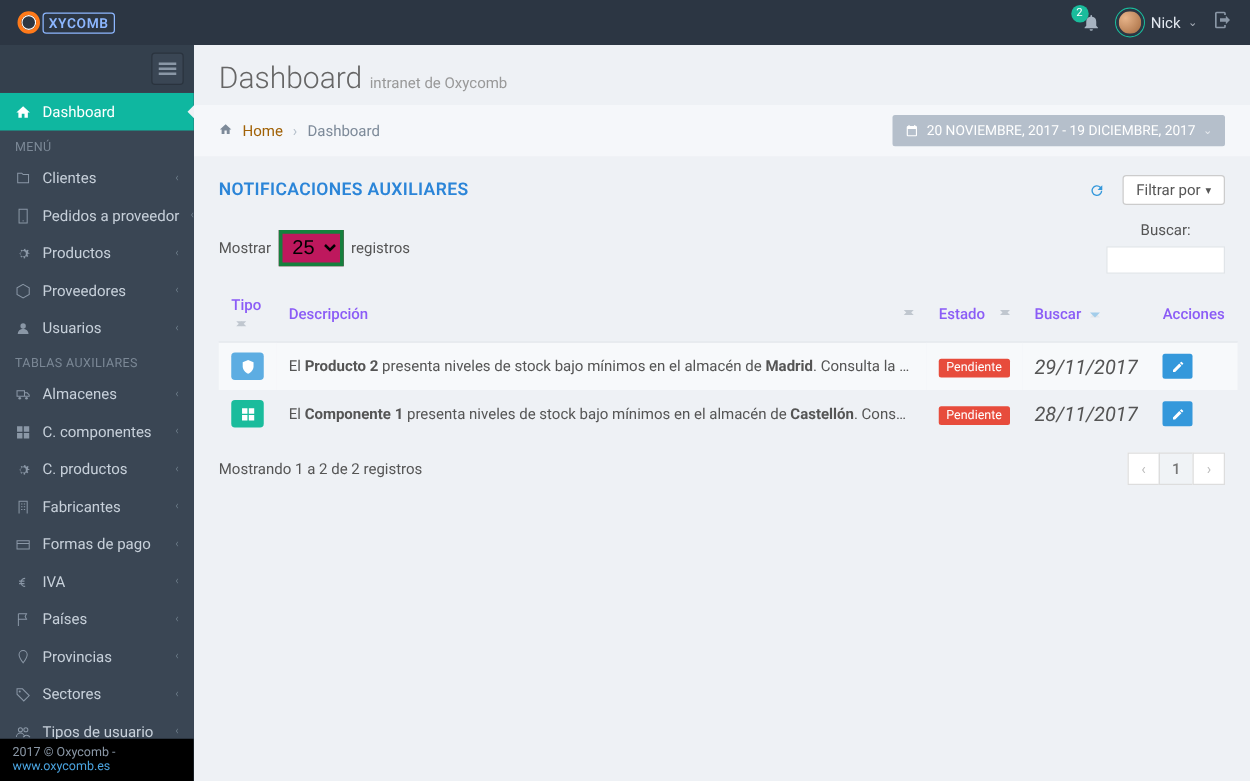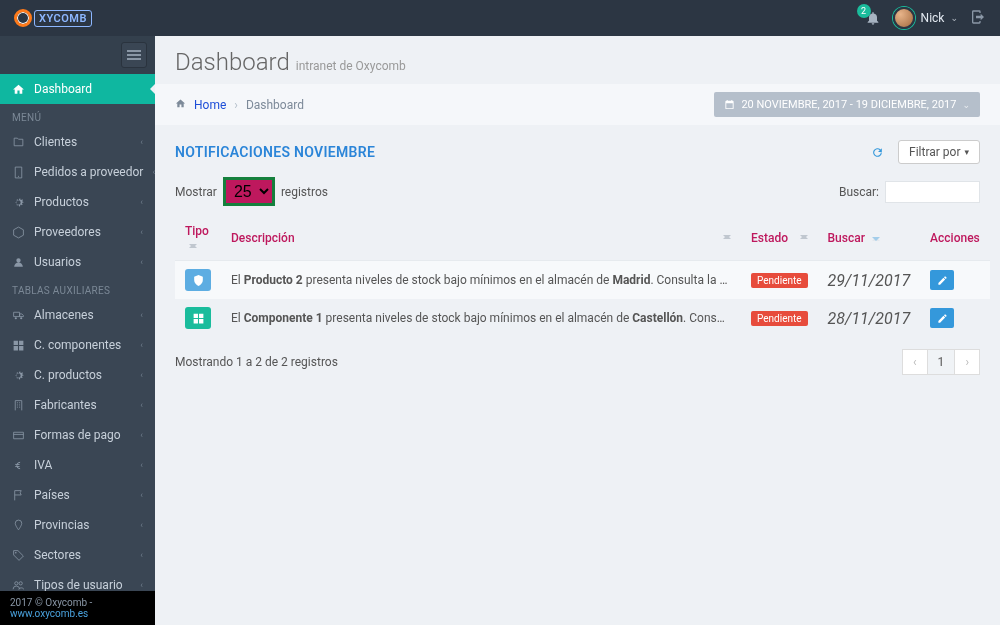"Home" .breadcrumb-bar a { color: #1d4ed8 -> #a16207 }
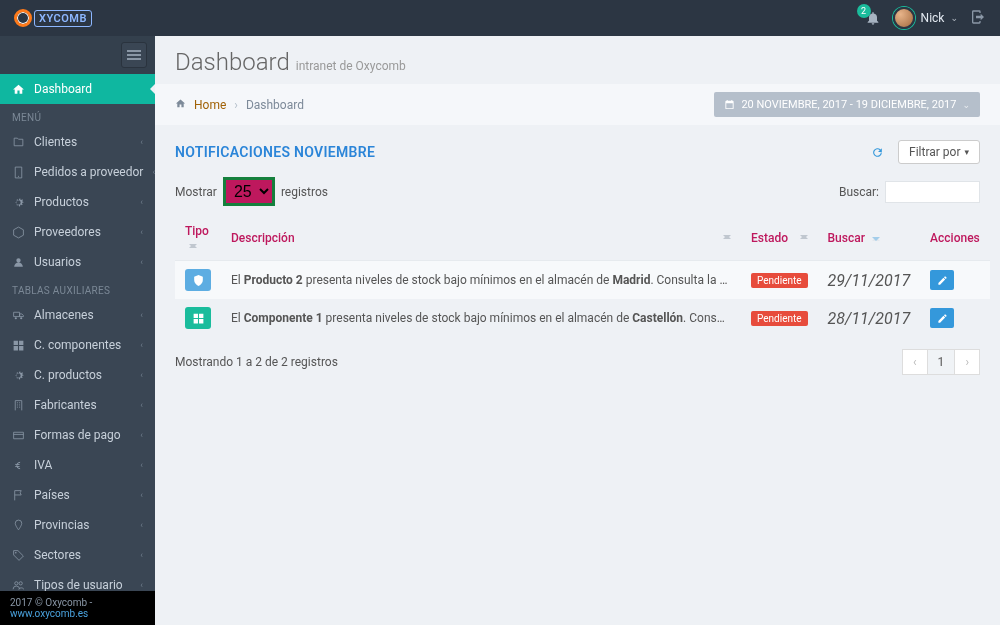"NOTIFICACIONES NOVIEMBRE" div.panel-title { text: NOVIEMBRE -> AUXILIARES }
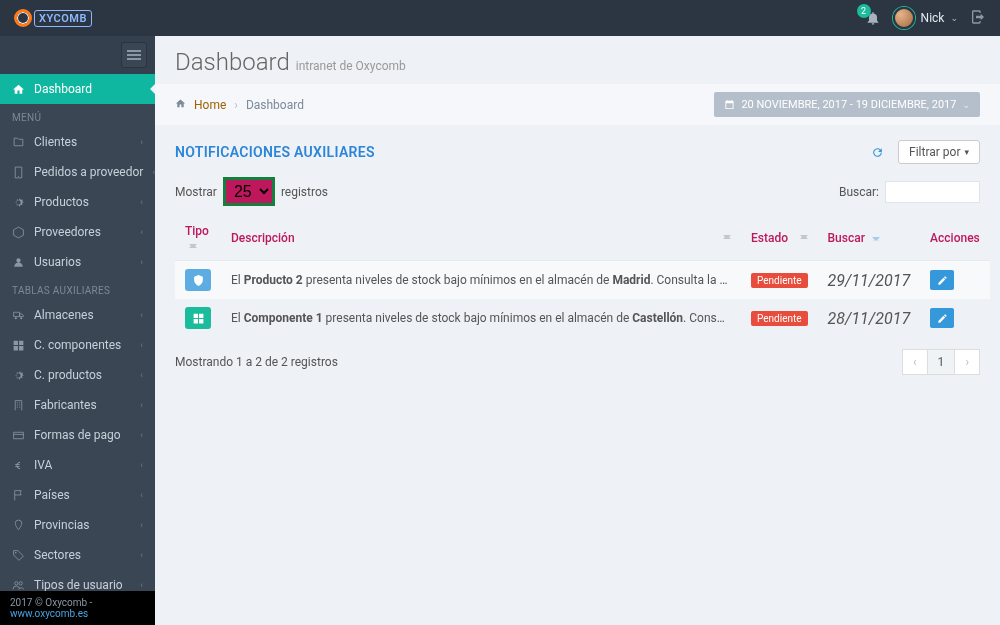"Buscar:" .search-row { flex-direction: none -> column }
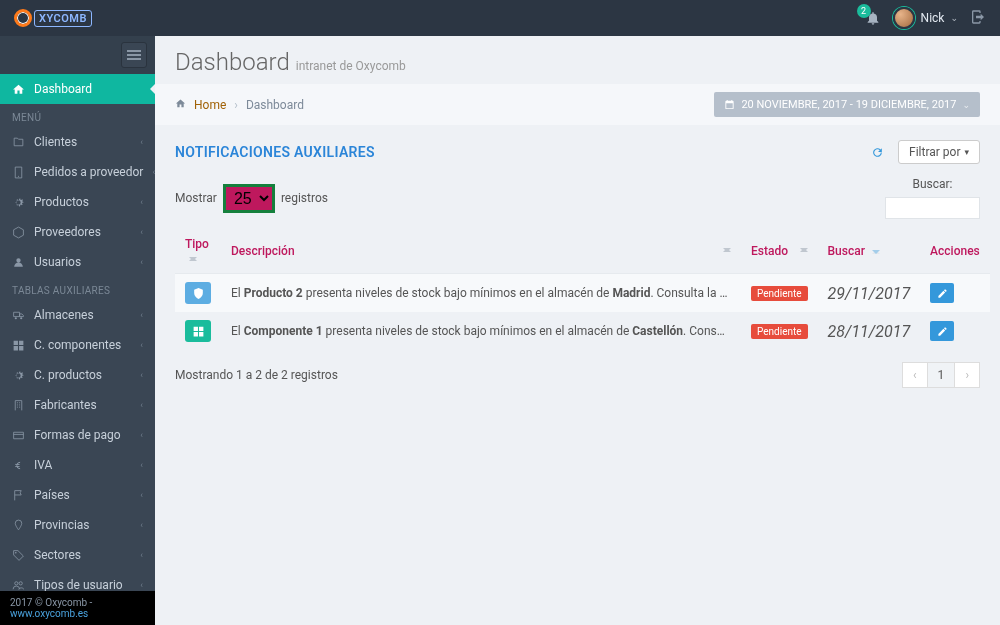"Tipo" table.datatable thead th { color: #be185d -> #8b5cf6 }
